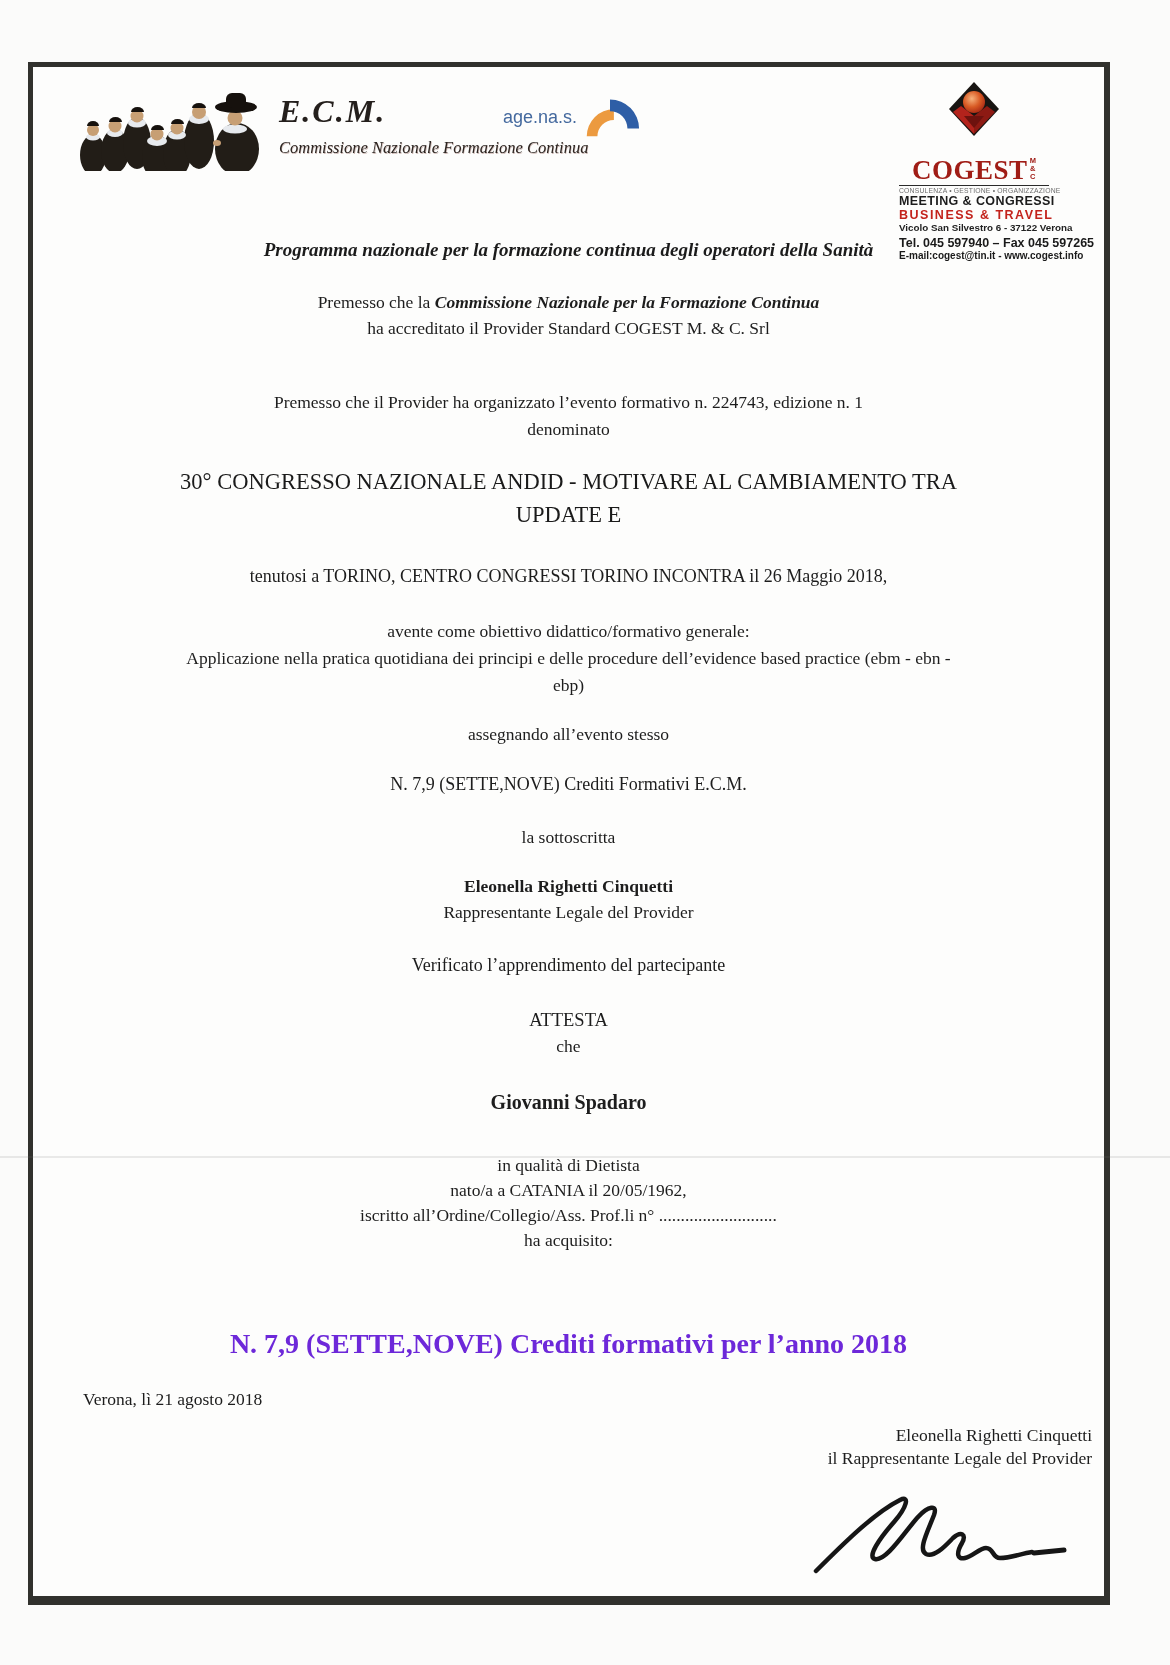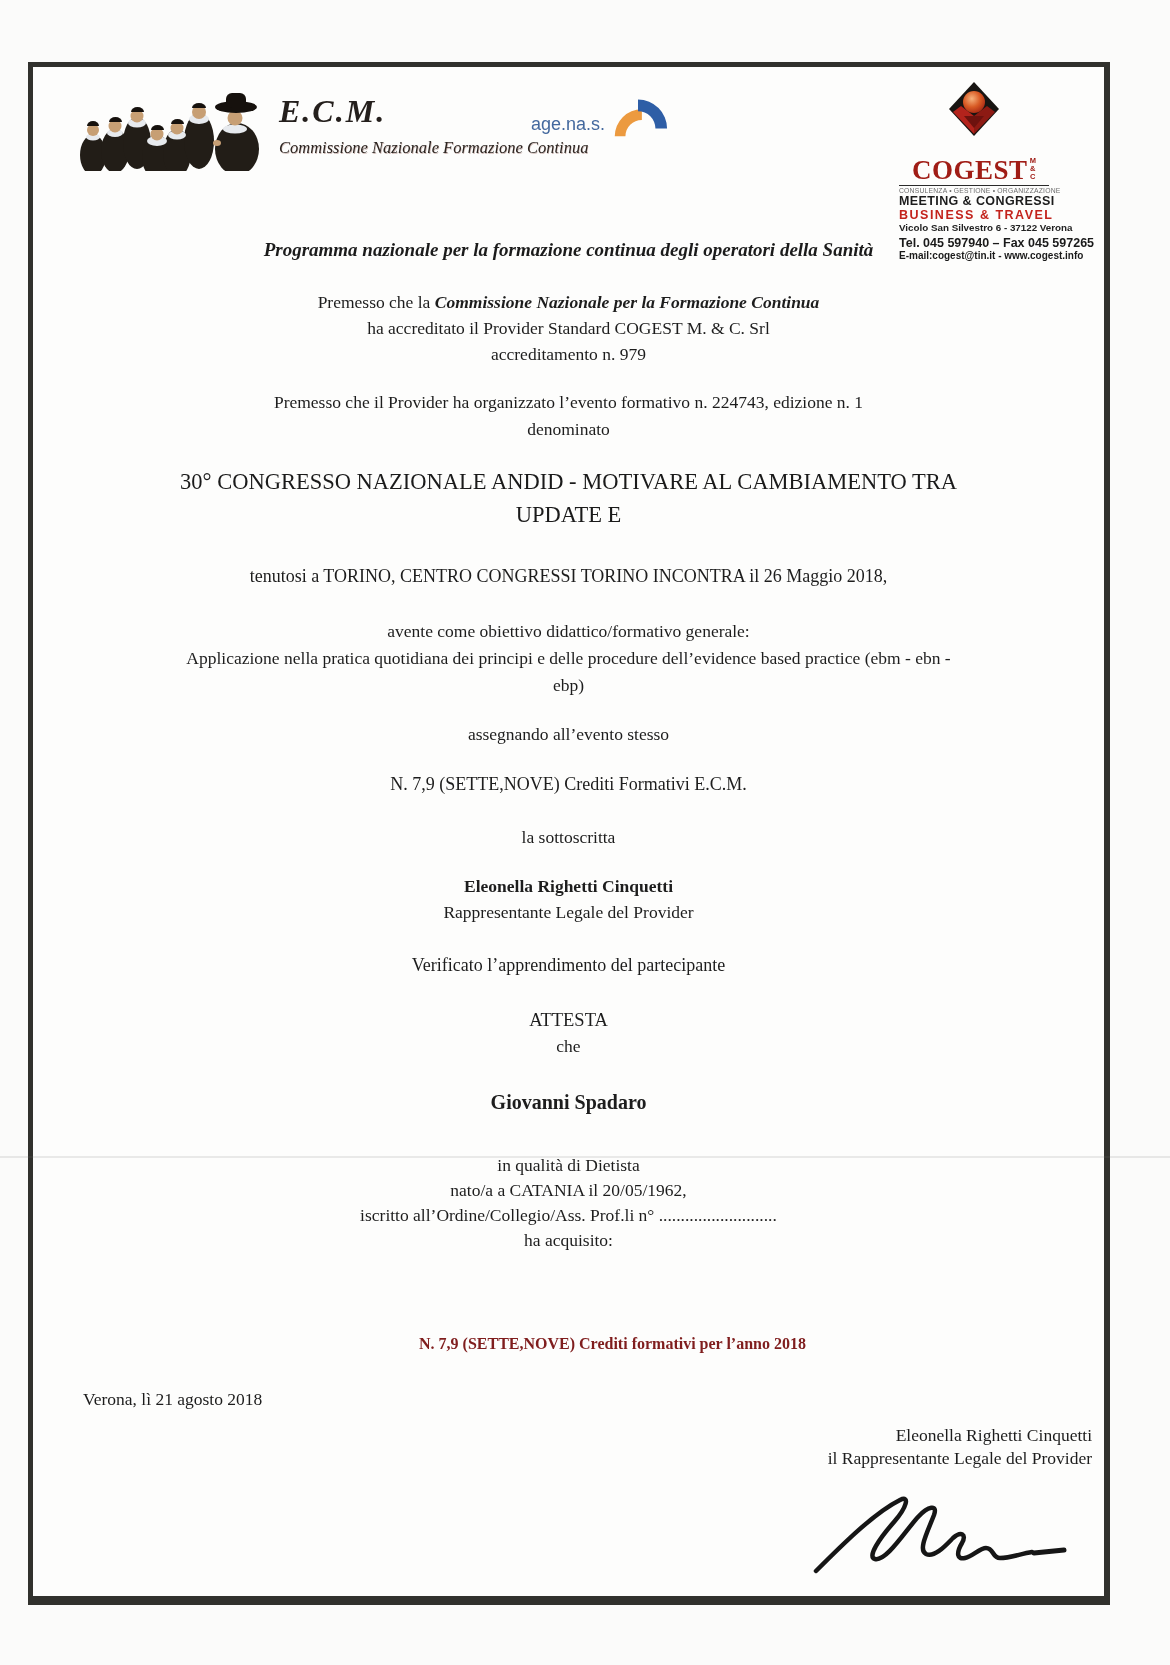"age.na.s." .agenas { align-items: center -> flex-start; left: 498px -> 470px }
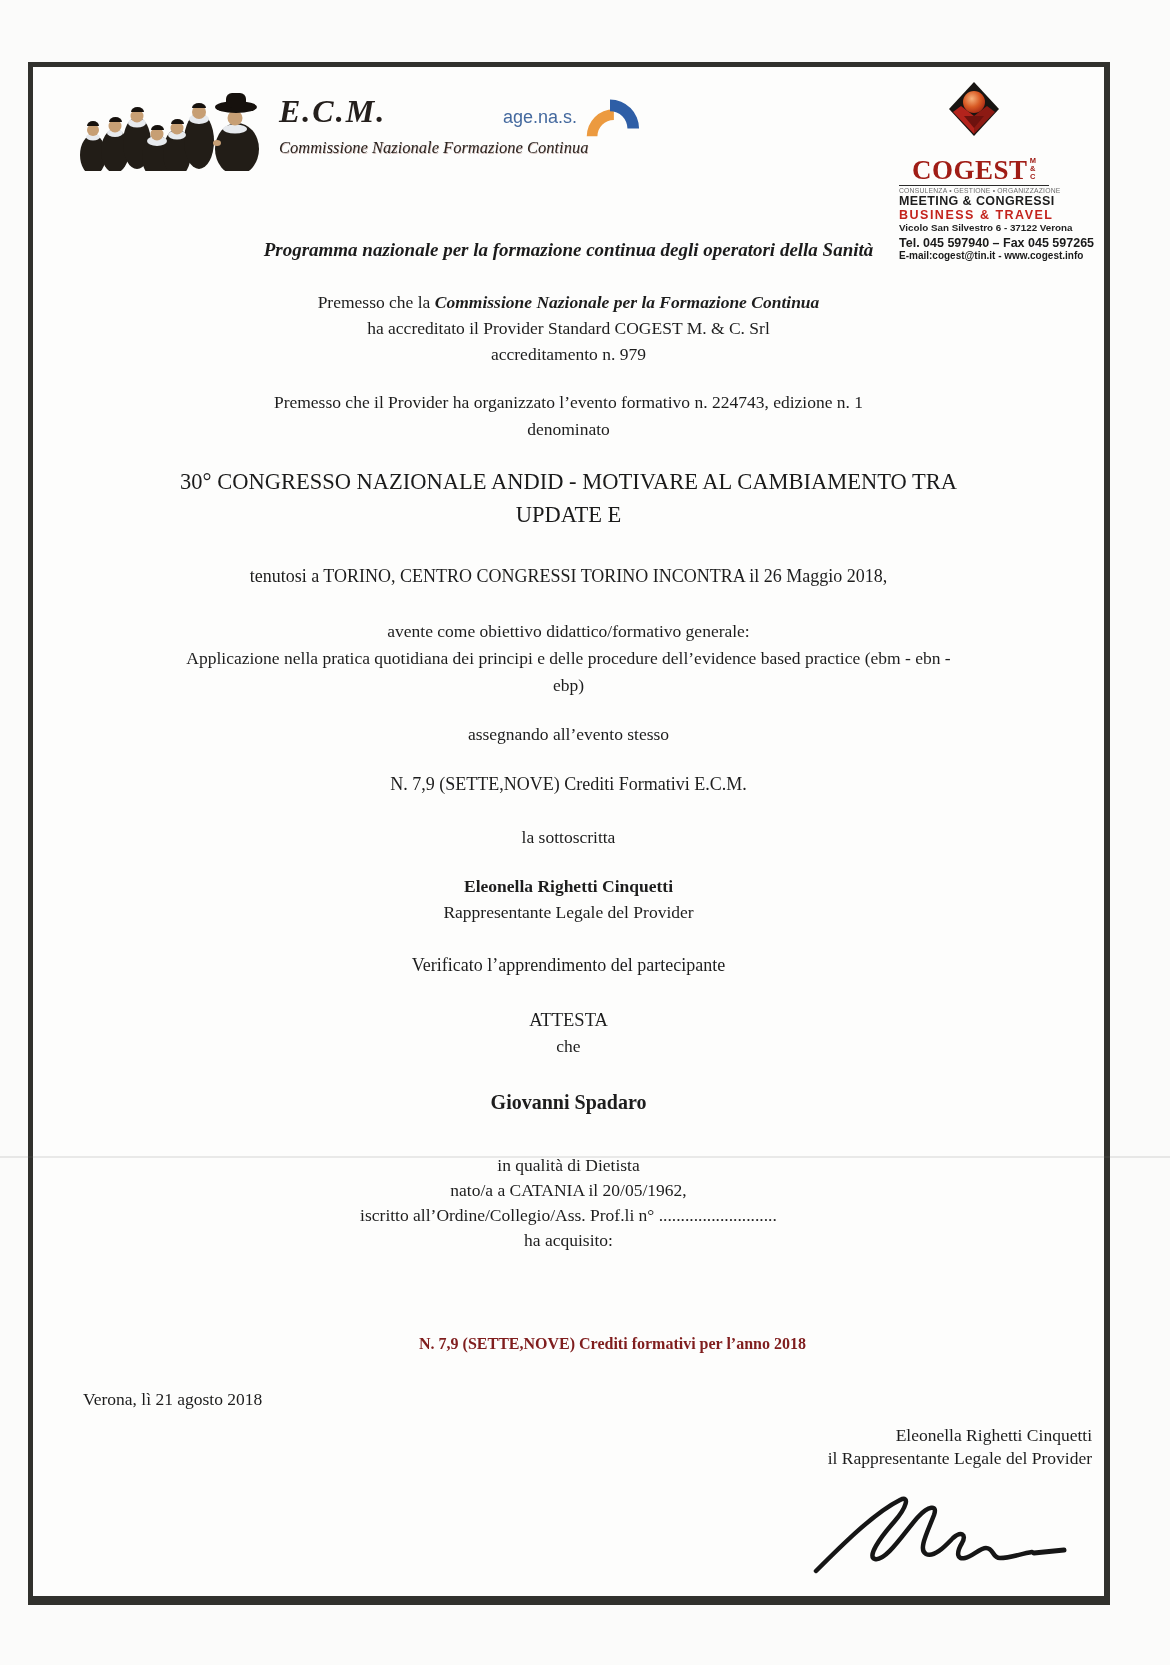"accreditamento n. 979" div { html: <div>accreditamento n. 979</div> -> none }
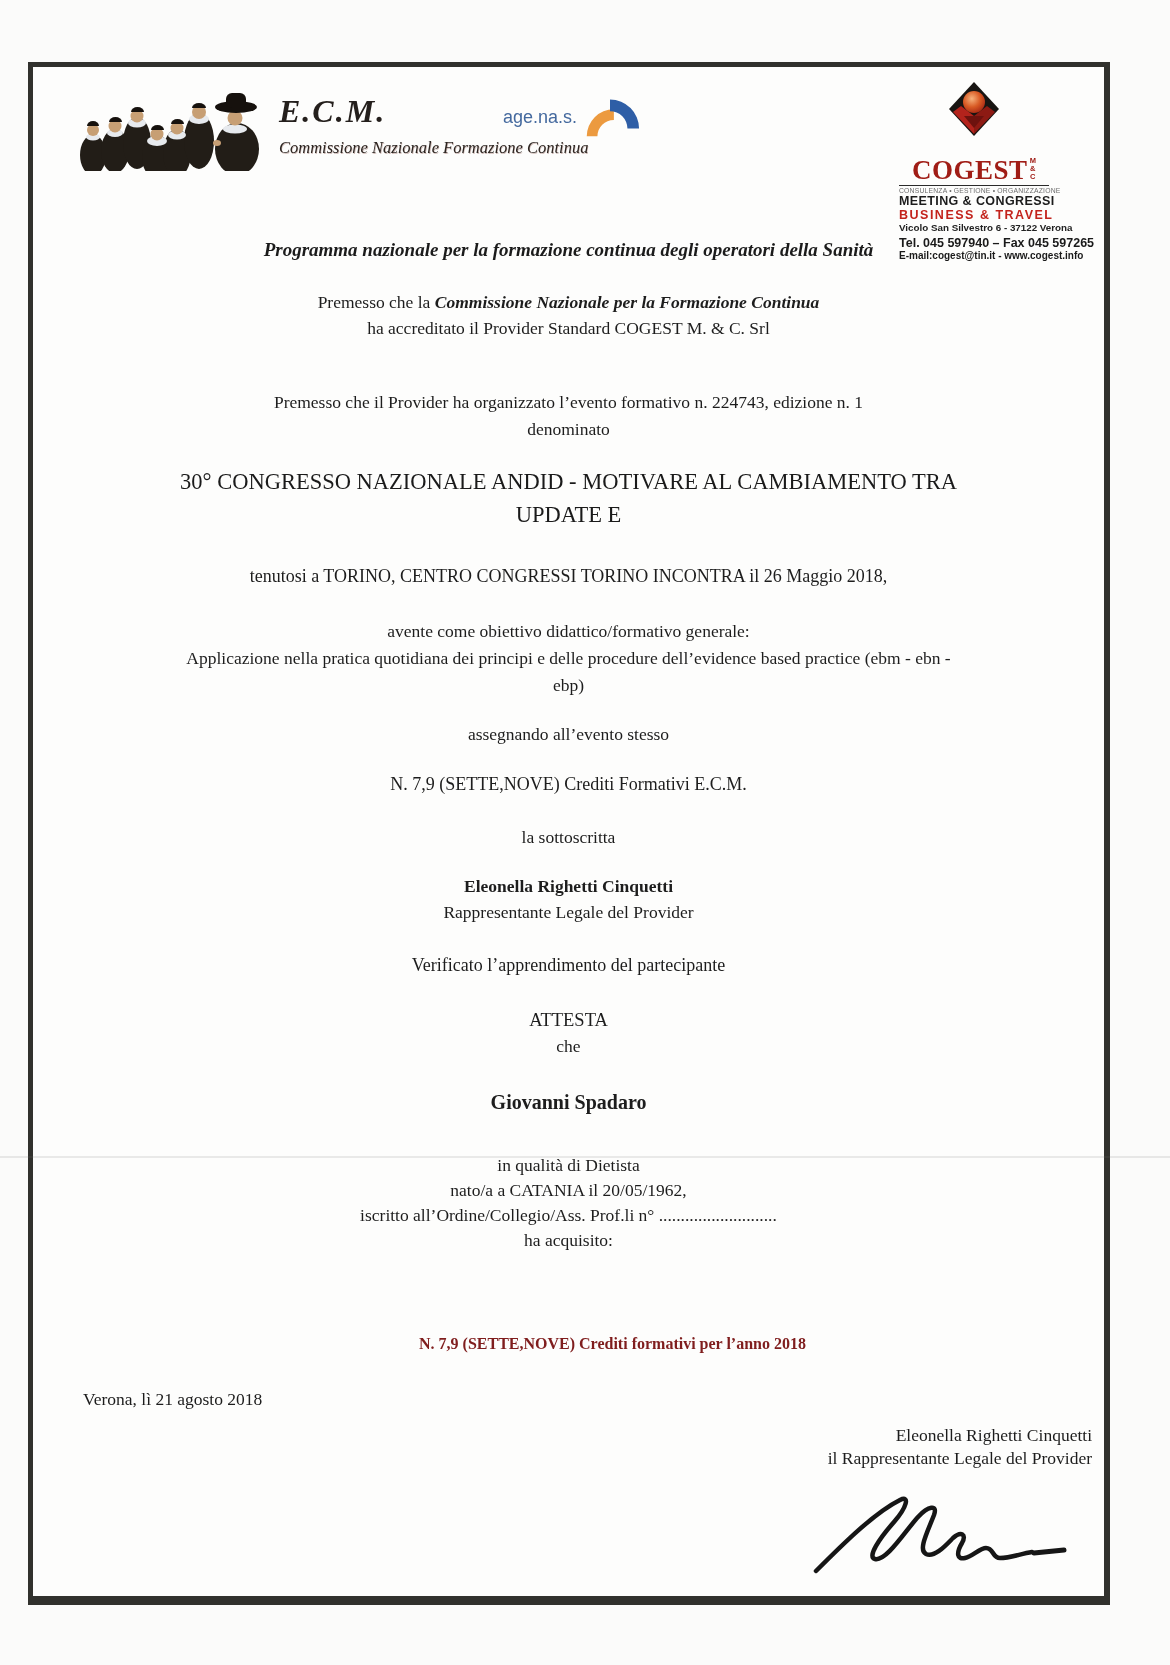"N. 7,9 (SETTE,NOVE) Crediti formativi per" .final-credits { color: #7f1d1d -> #6d28d9; font-size: 16px -> 28px; padding-left: 44px -> none }
